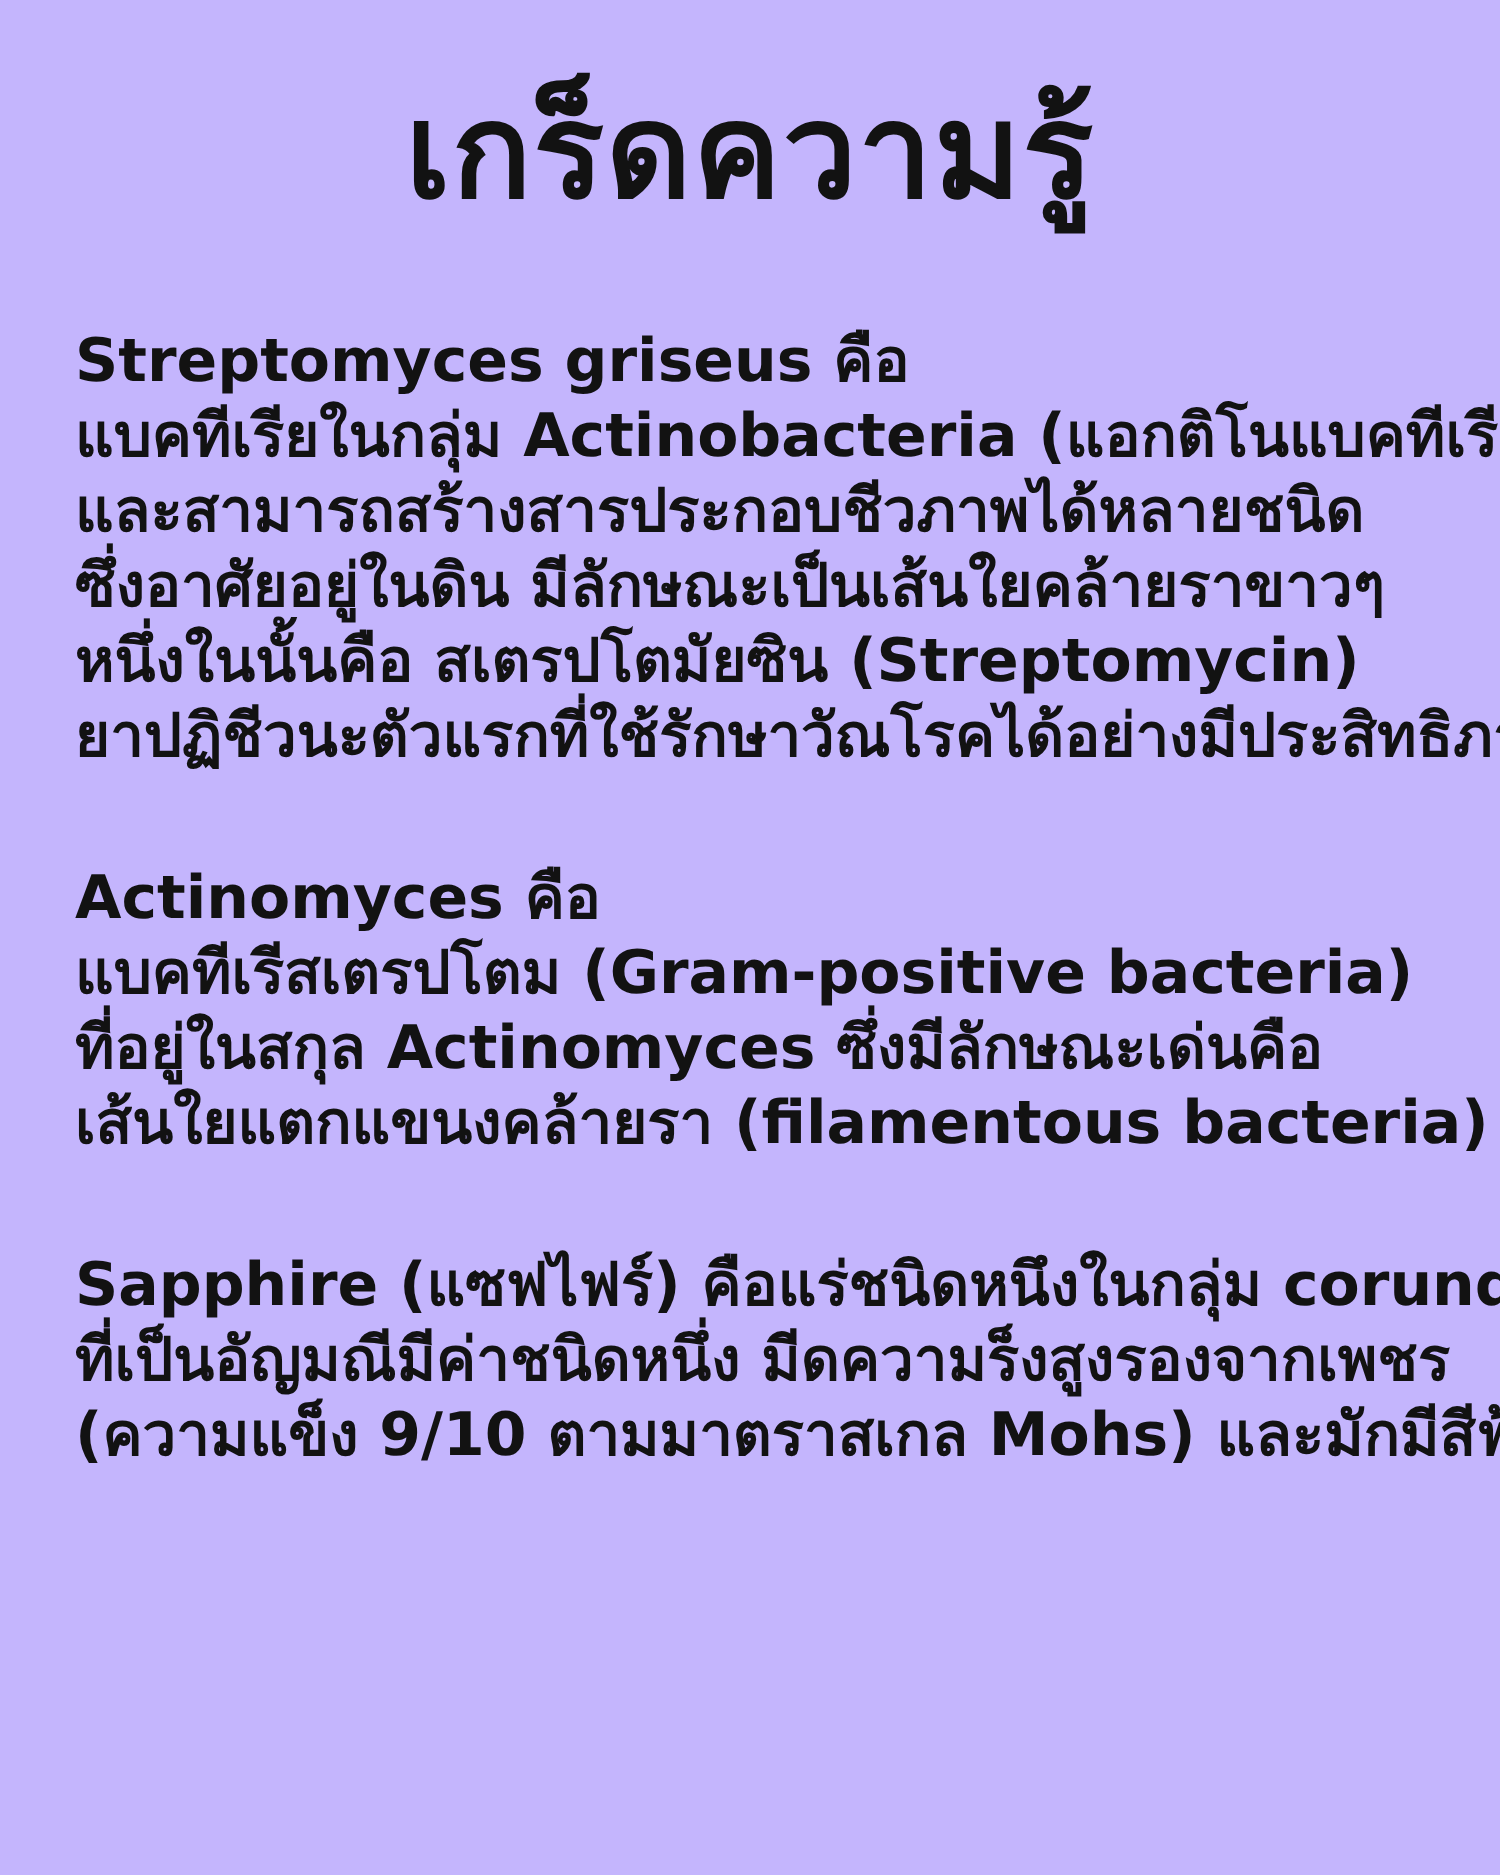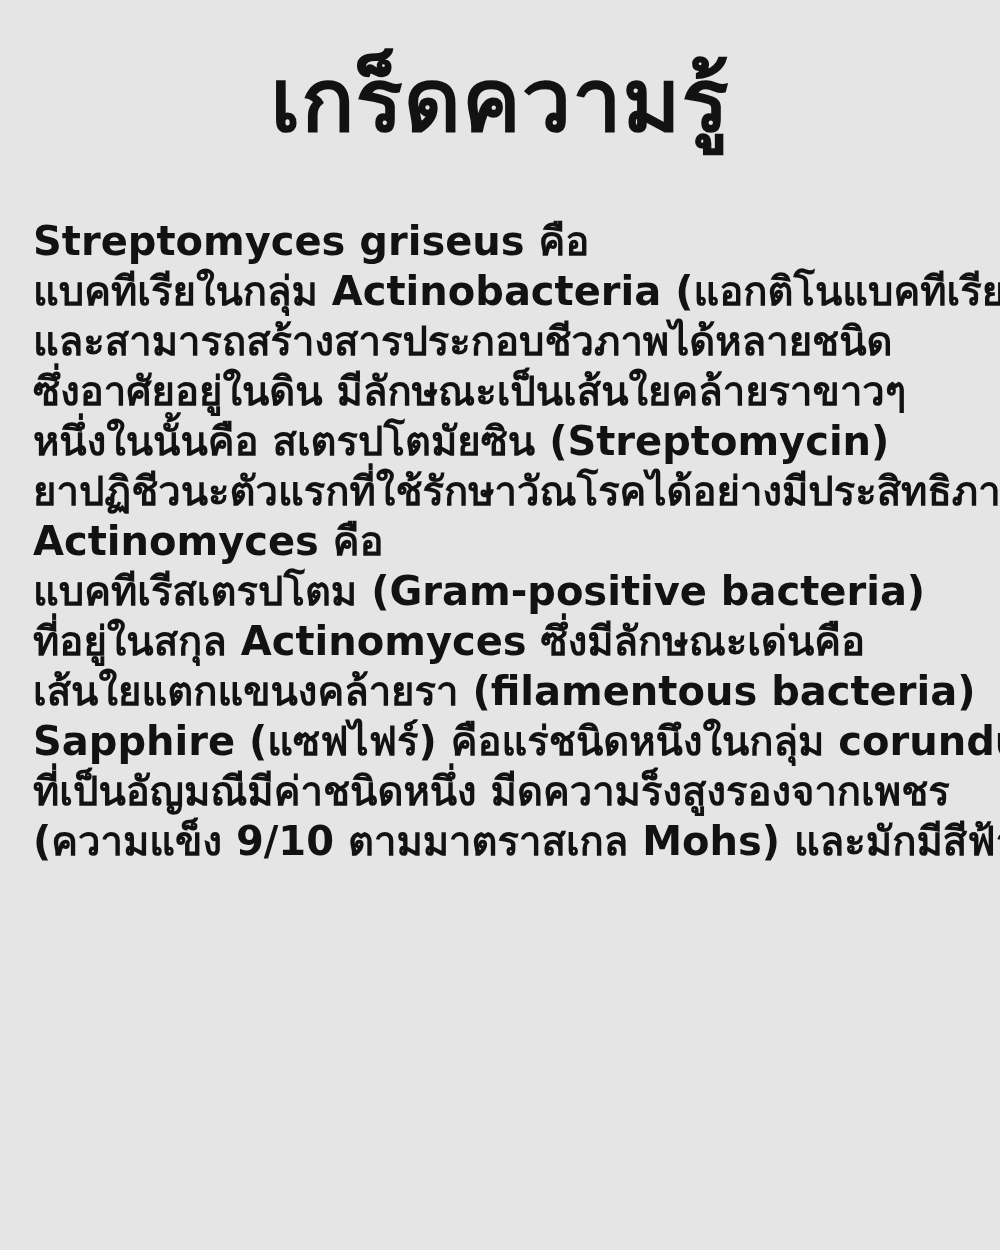"เกร็ดความรู้" .page { background: #e5e5e5 -> #c4b5fd }
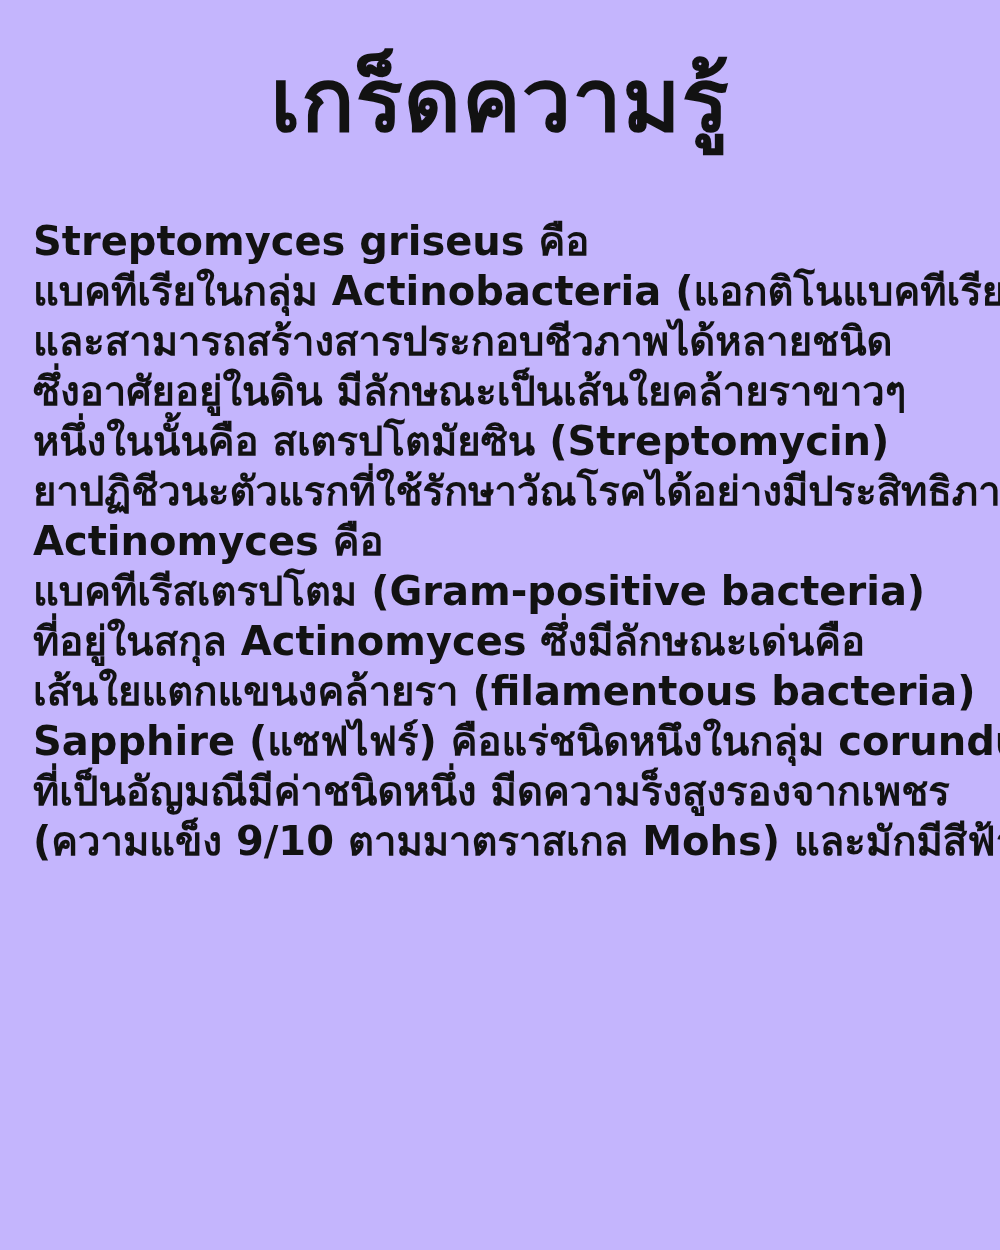"Streptomyces griseus คือ" .content { padding: 36px 20px 0 33px -> 36px 20px 0 50px }
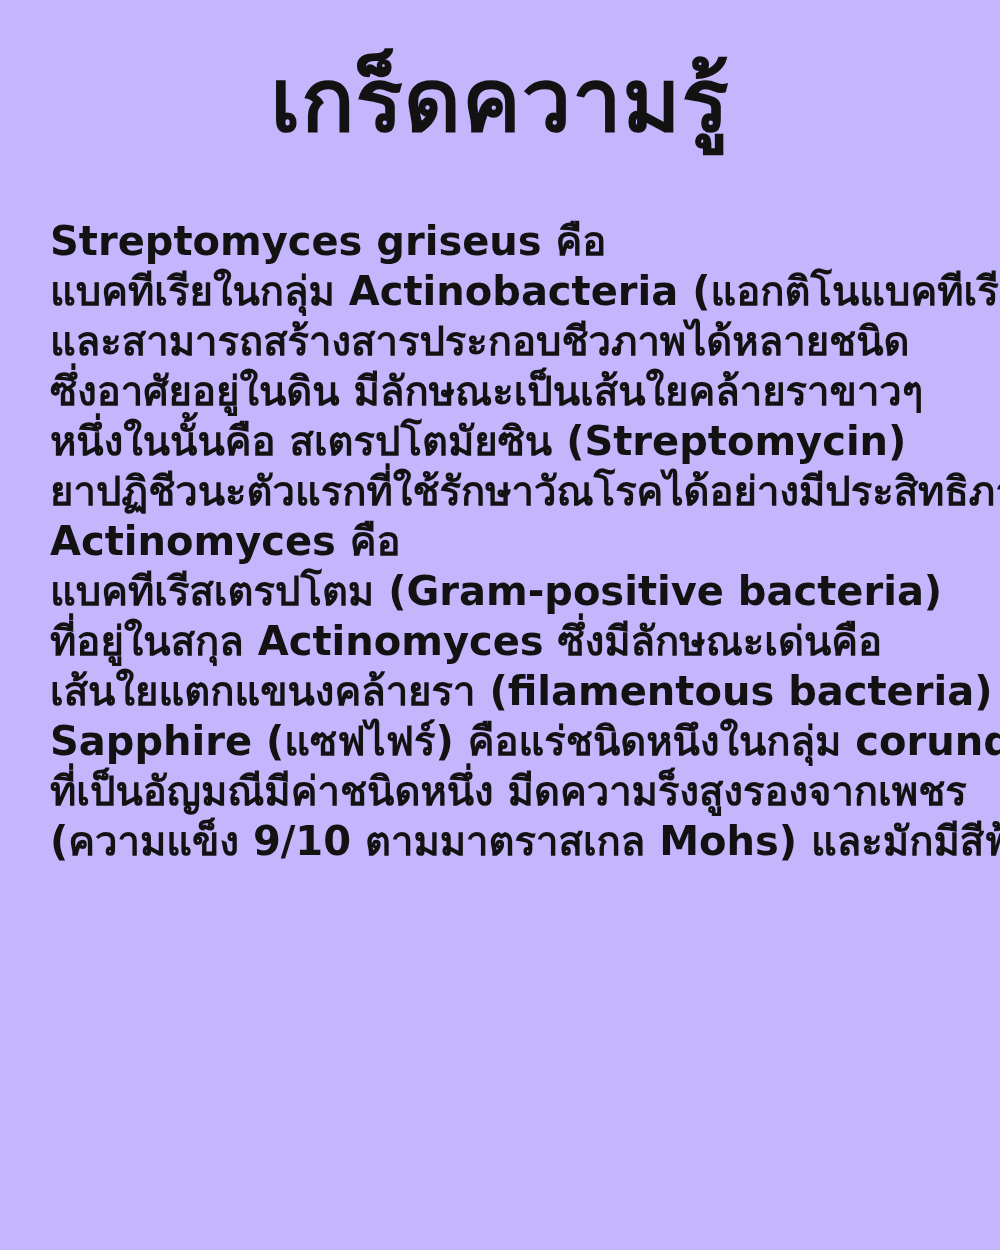"Actinomyces คือ" .fact + .fact { margin-top: none -> 58px }
